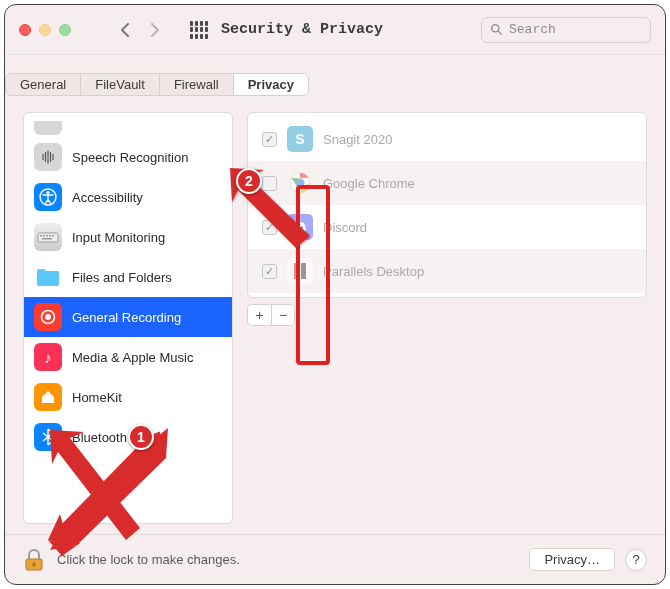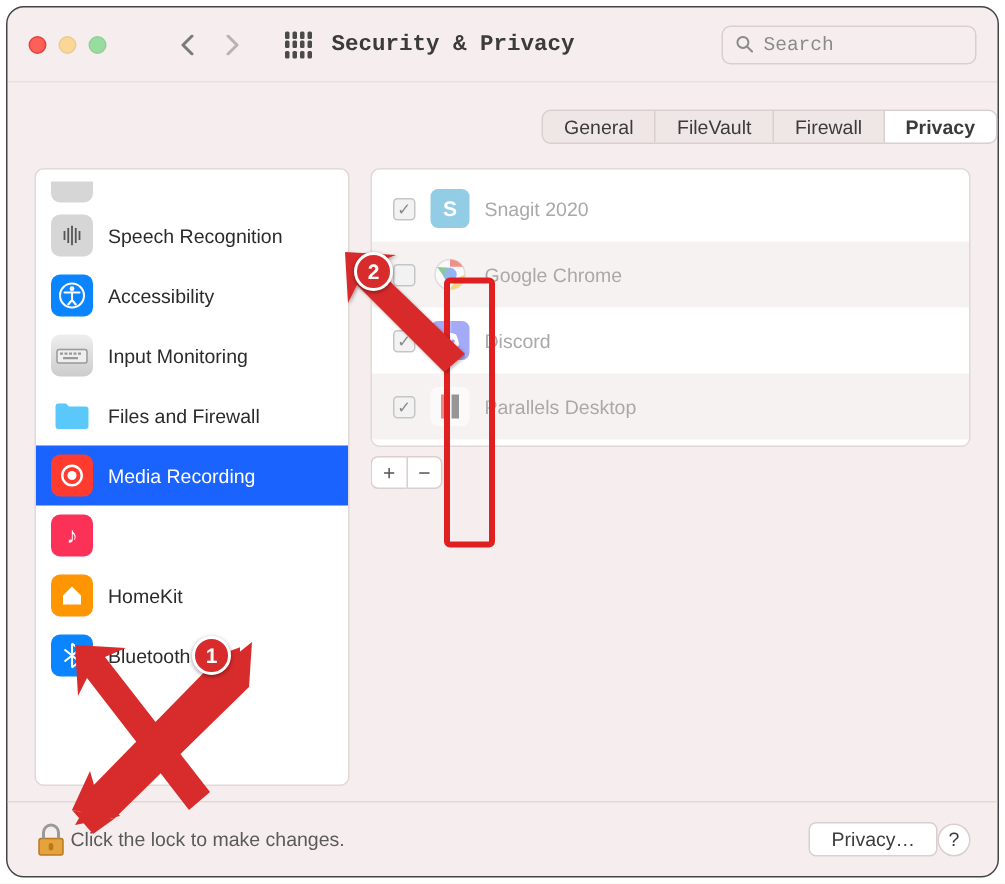"General" .tabs-row { justify-content: flex-end -> flex-start }
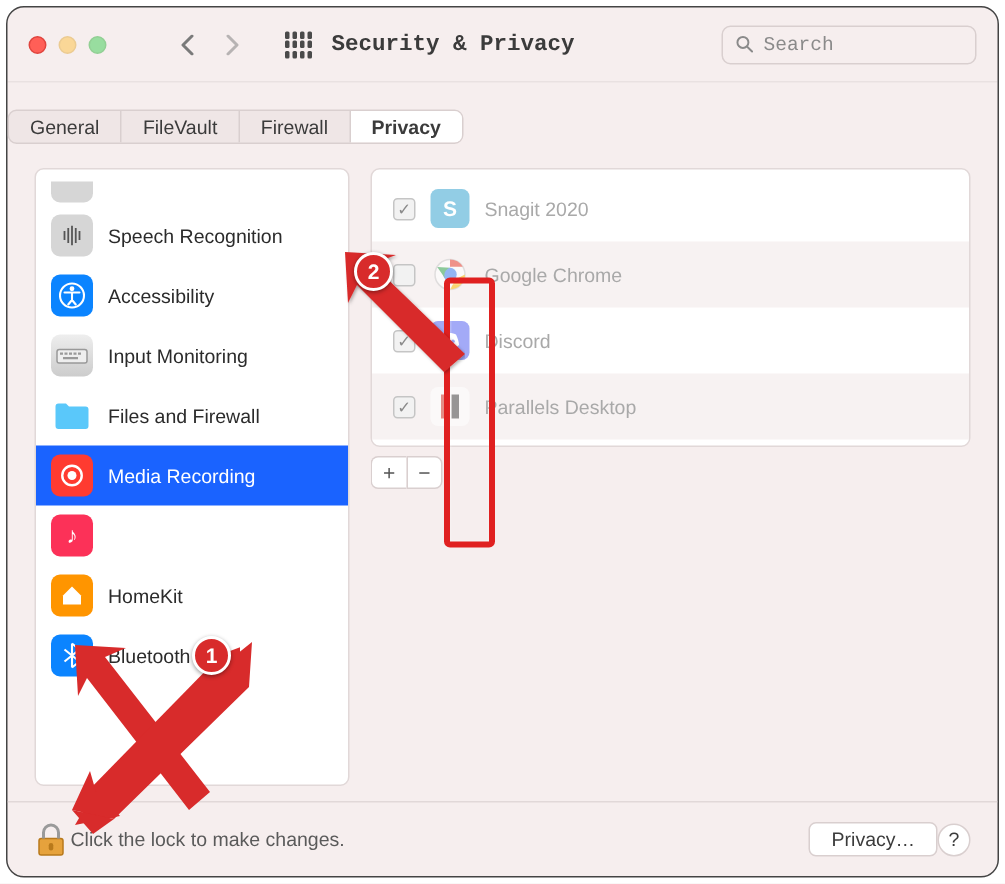"Files and Firewall" span { text: Firewall -> Folders }
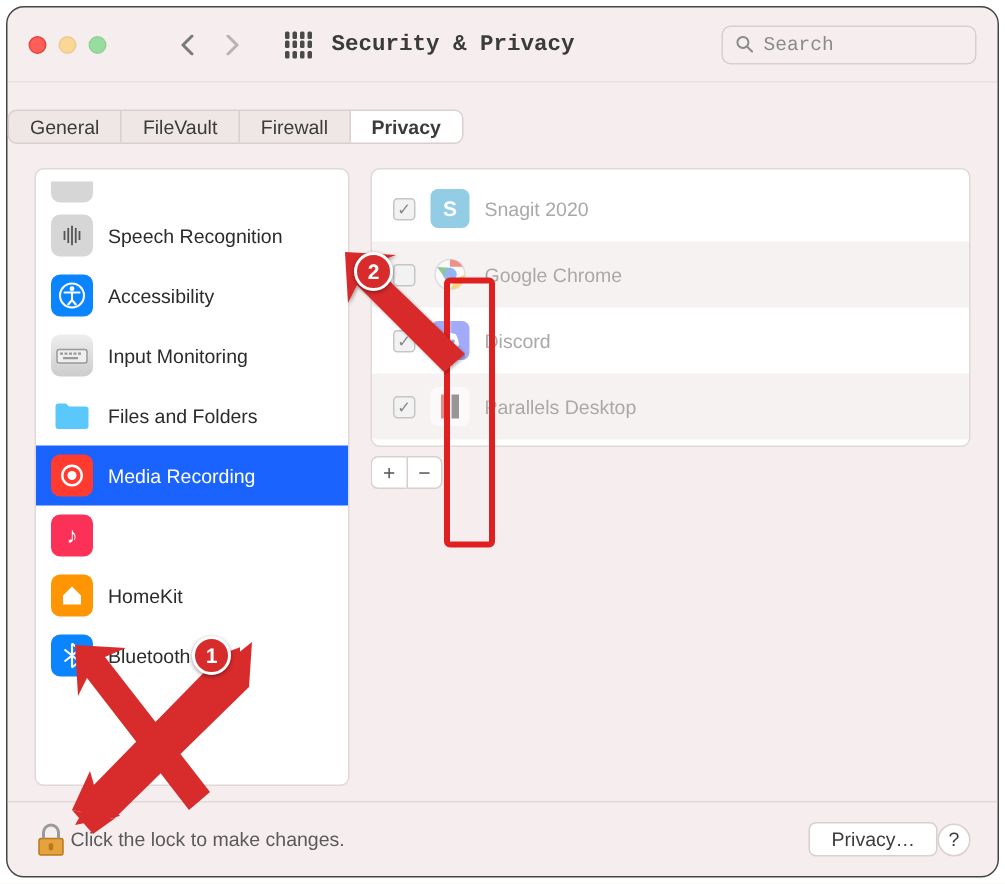"Media Recording" span { text: Media -> General }
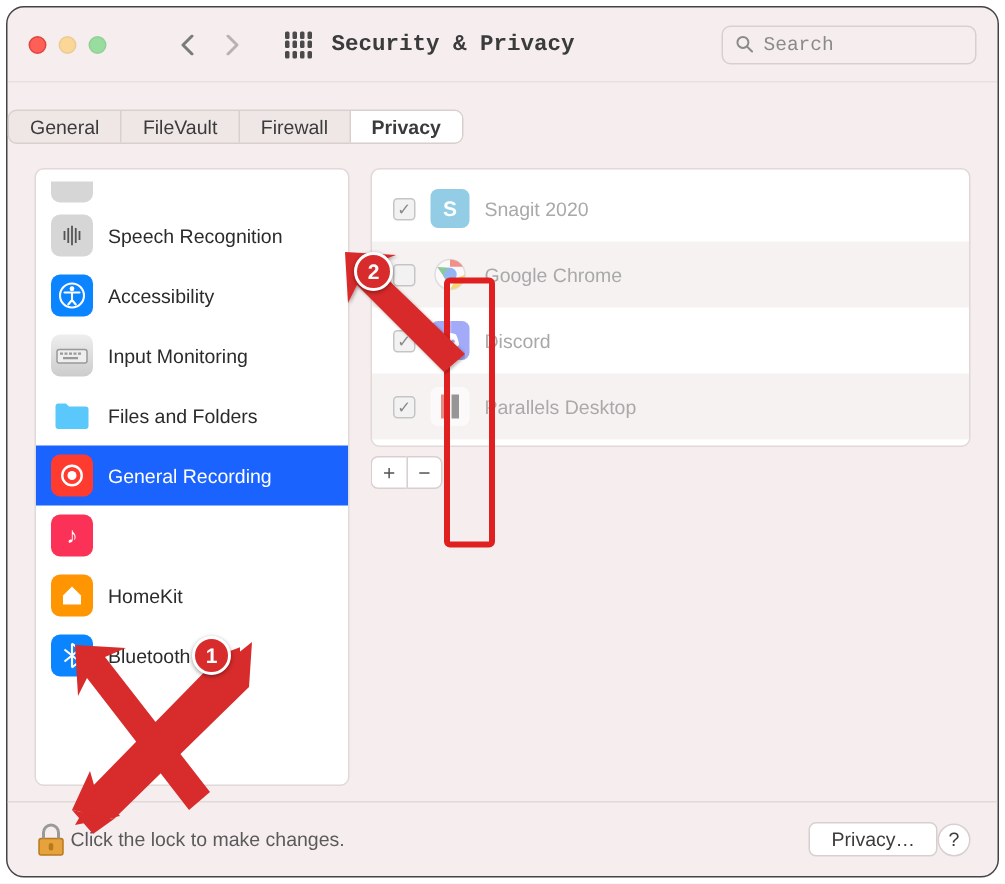"Media & Apple Music" span { html: none -> <span>Media &amp; Apple Music</span> }
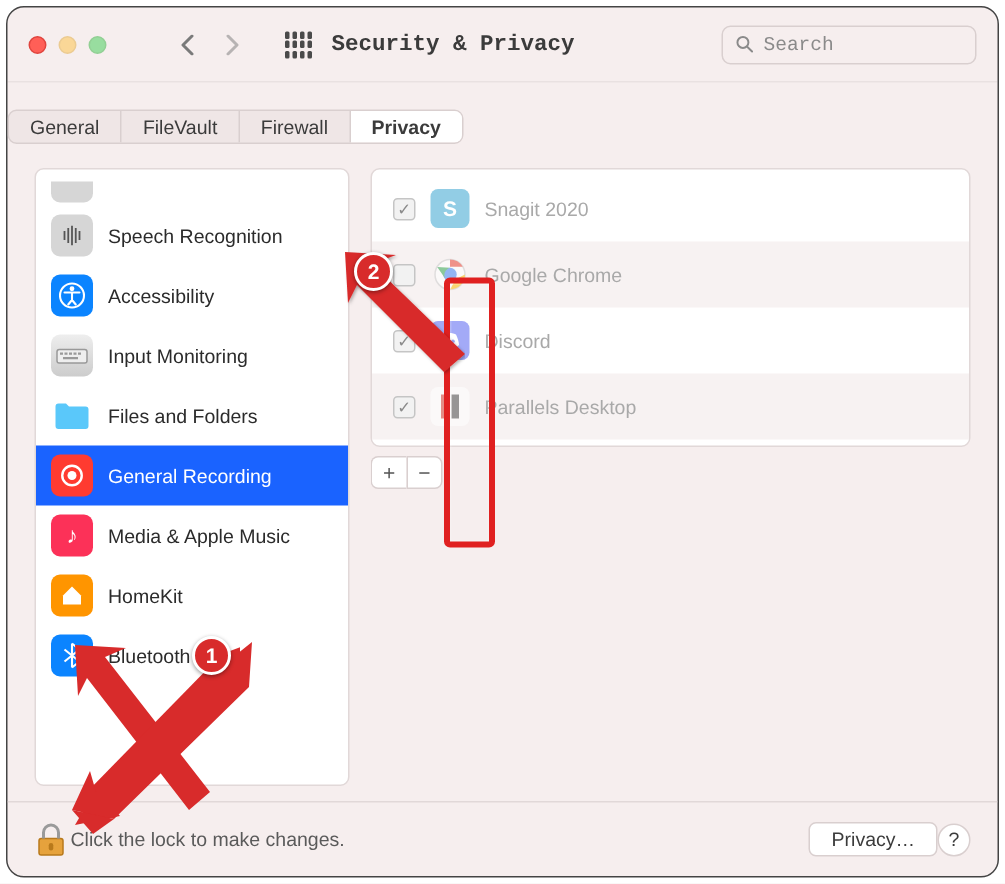"Click the lock to make" .footer { gap: none -> 10px }
